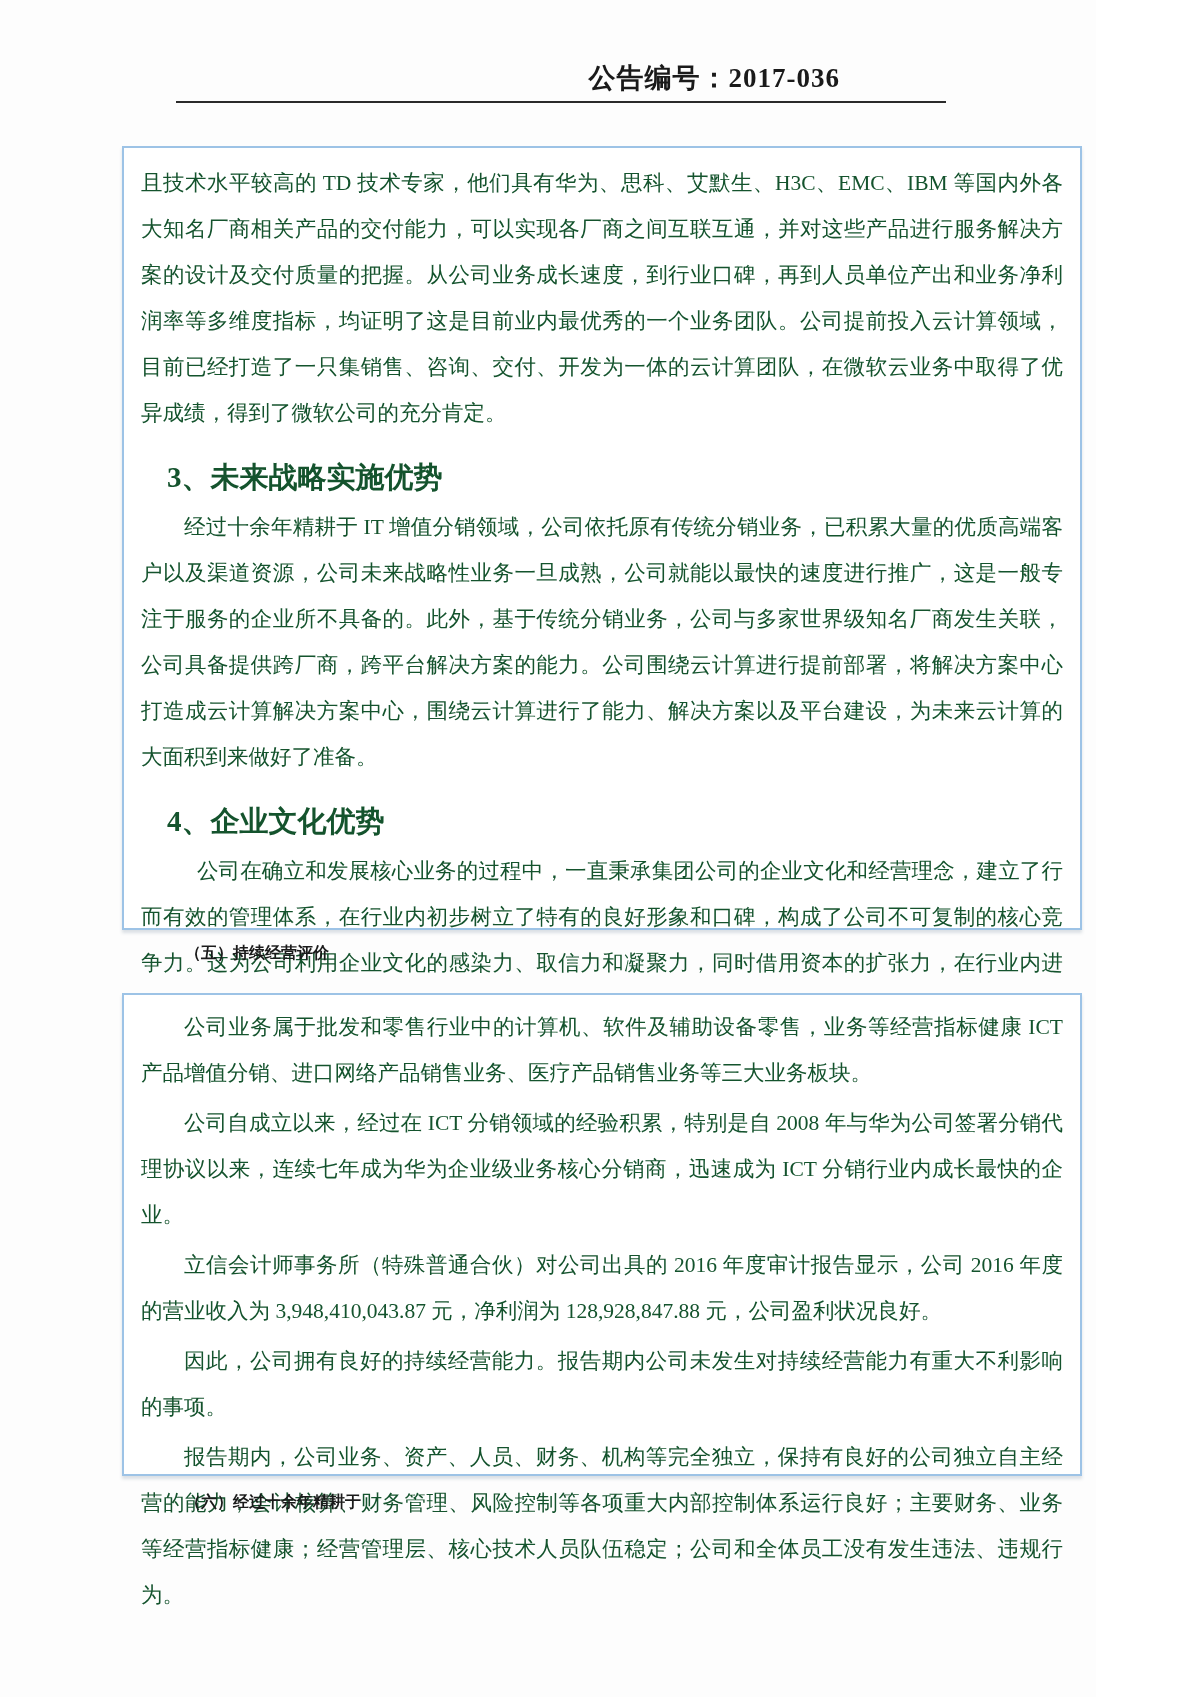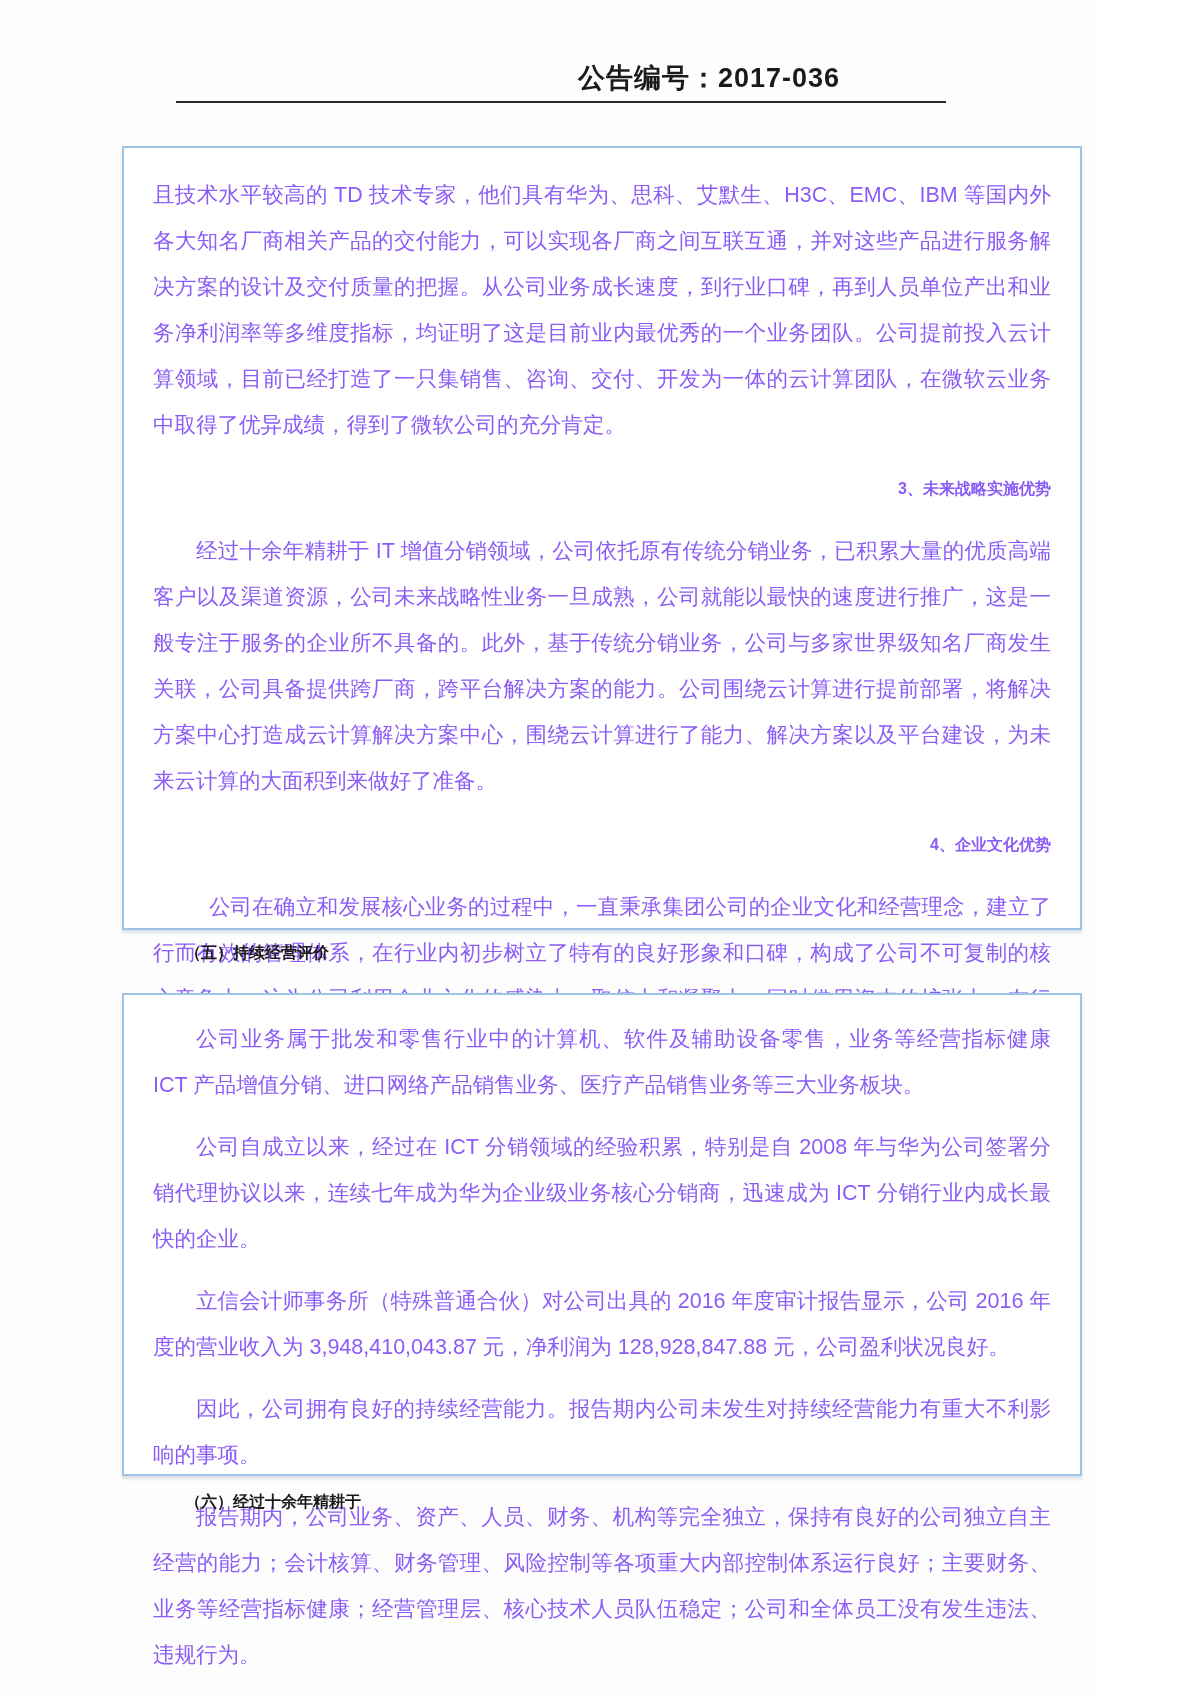"公告编号：2017-036" .page { font-family: Liberation Sans, sans-serif -> Liberation Serif, serif }
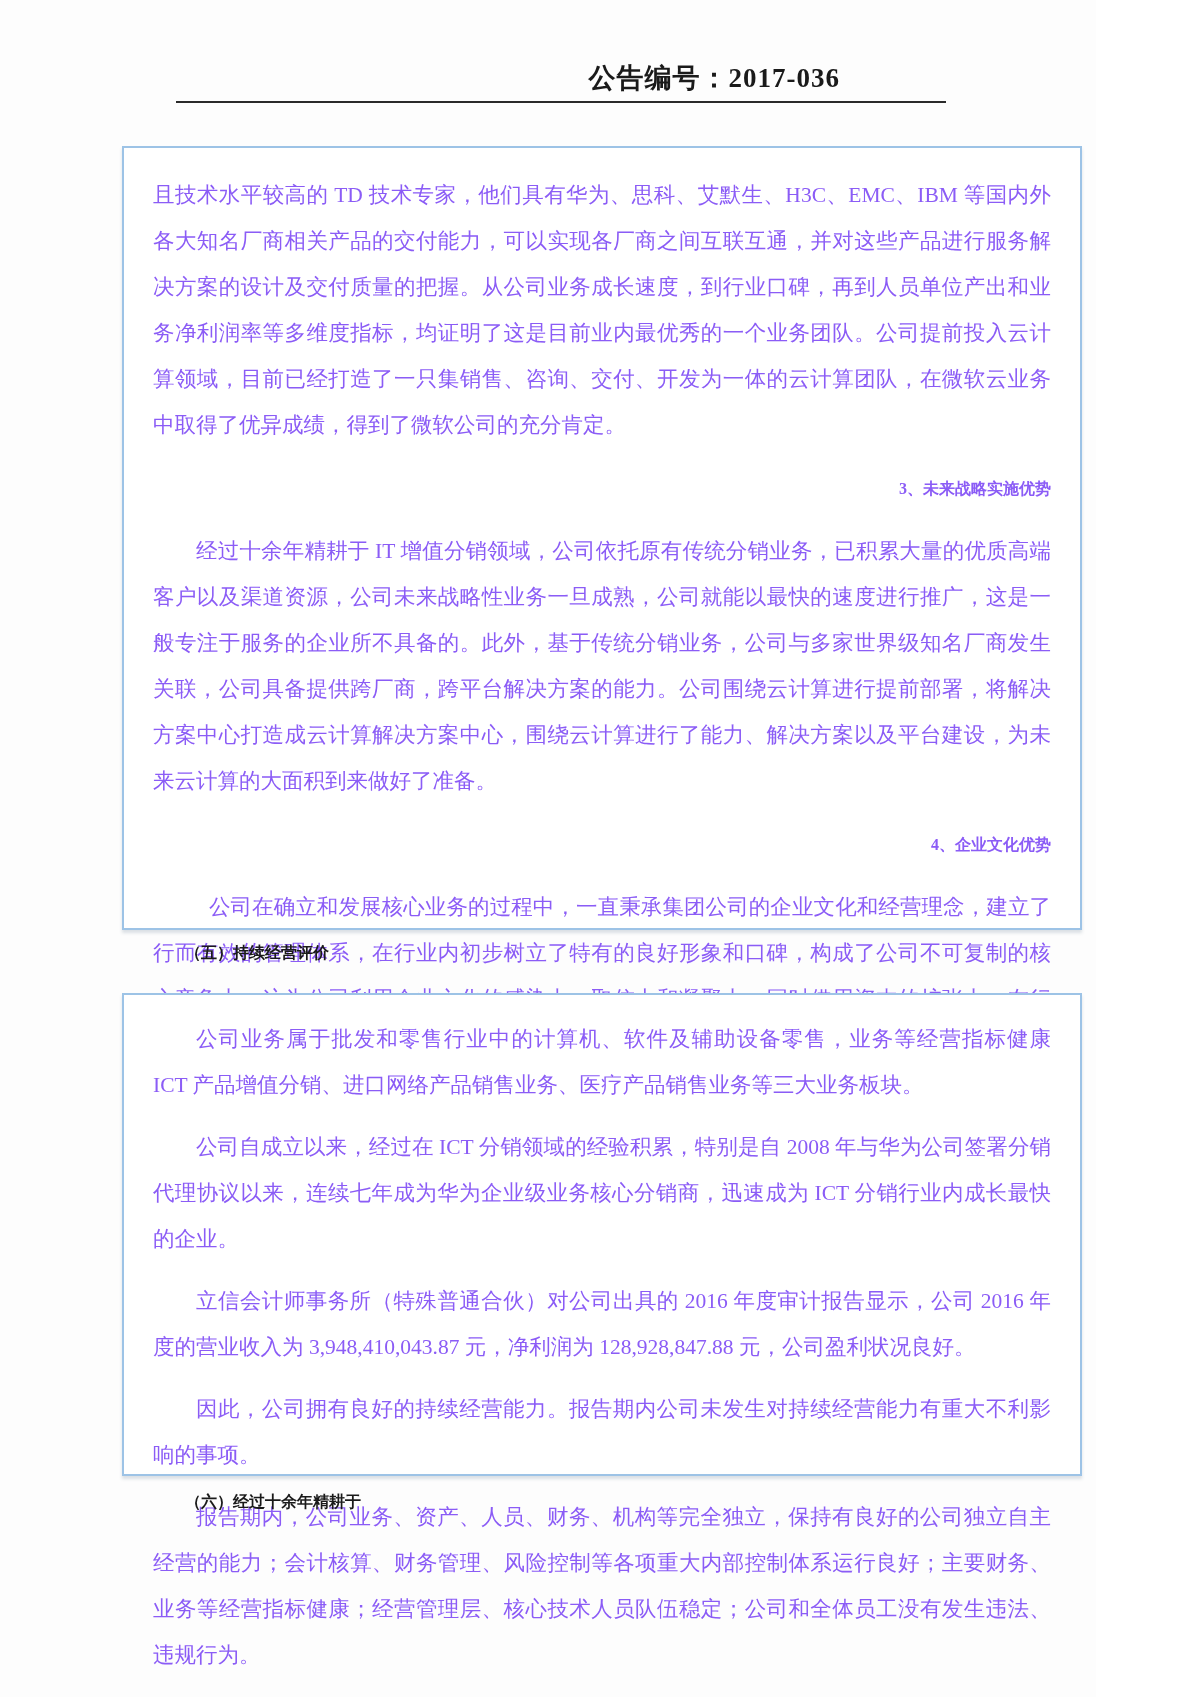"且技术水平较高的 TD" .box p { color: #8b5cf6 -> #14532d; margin: 16px -> 4px }
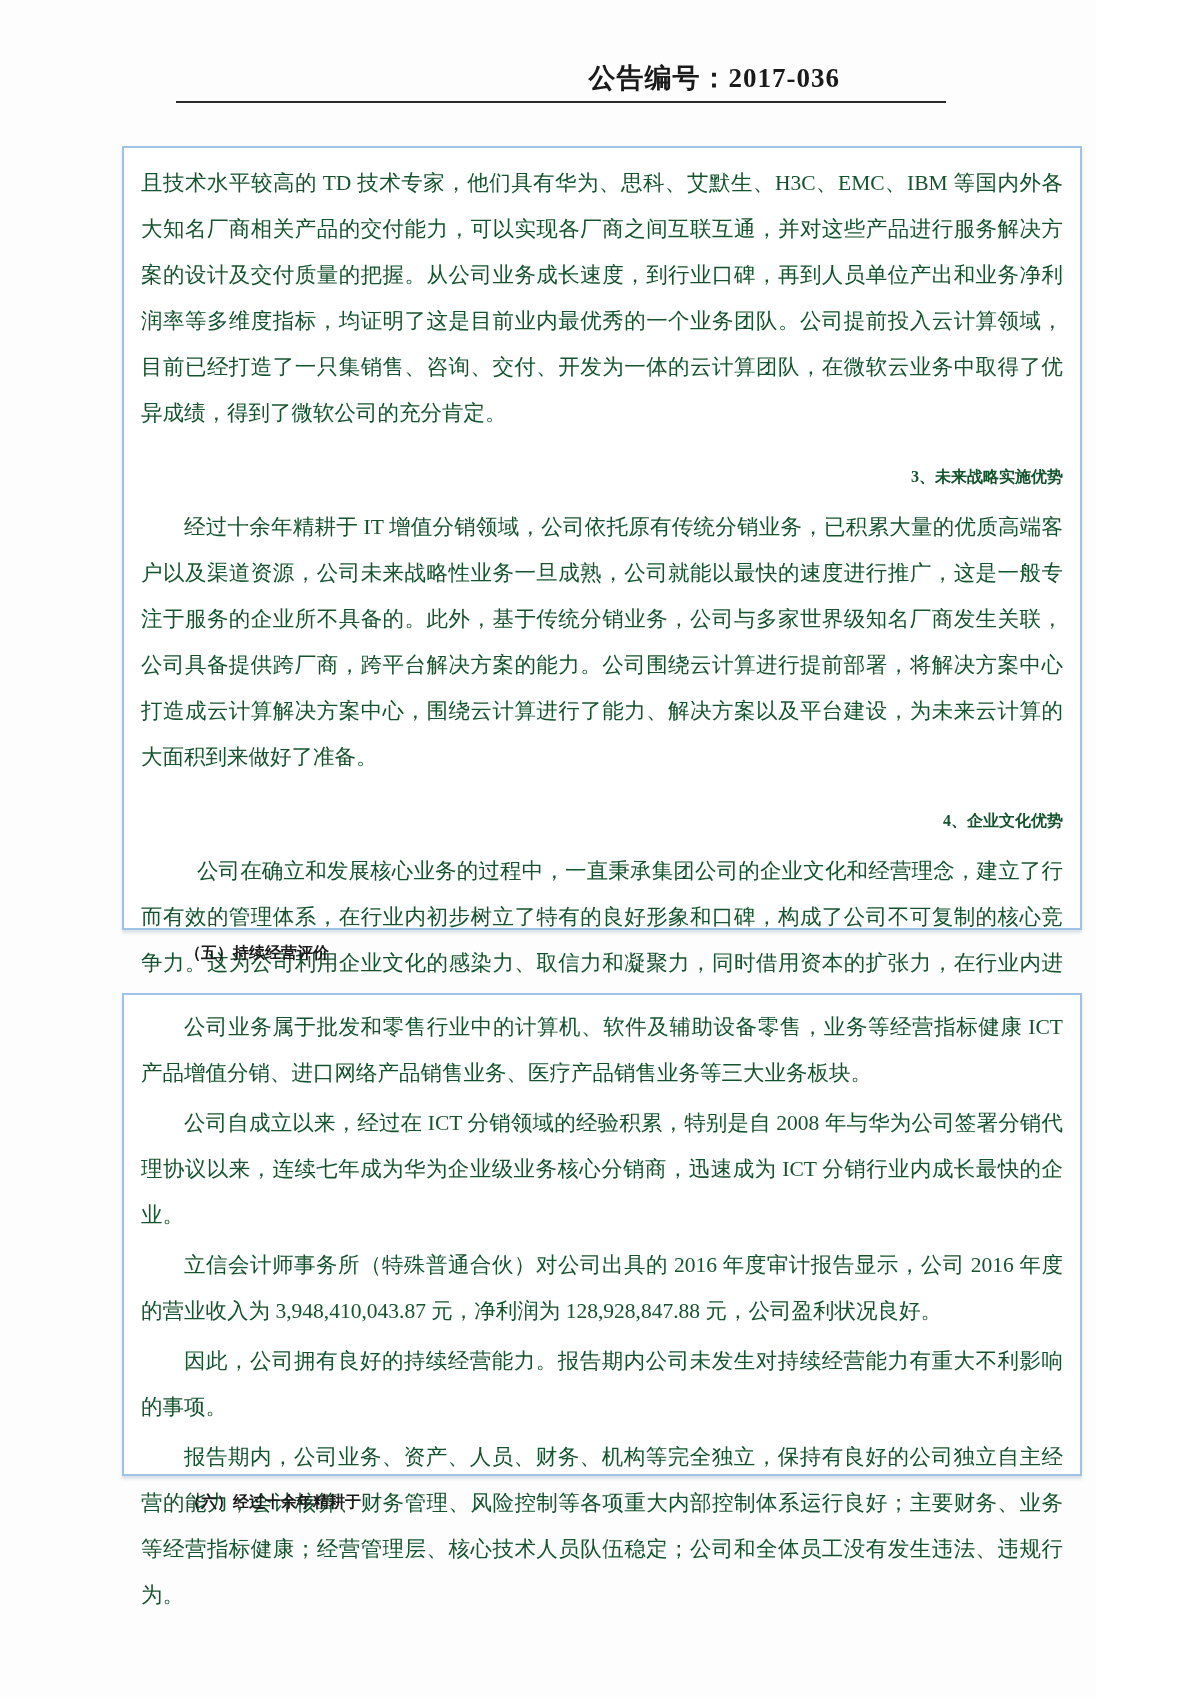"3、未来战略实施优势" .box p.box-heading { font-size: 16px -> 29px; text-align: right -> left }
